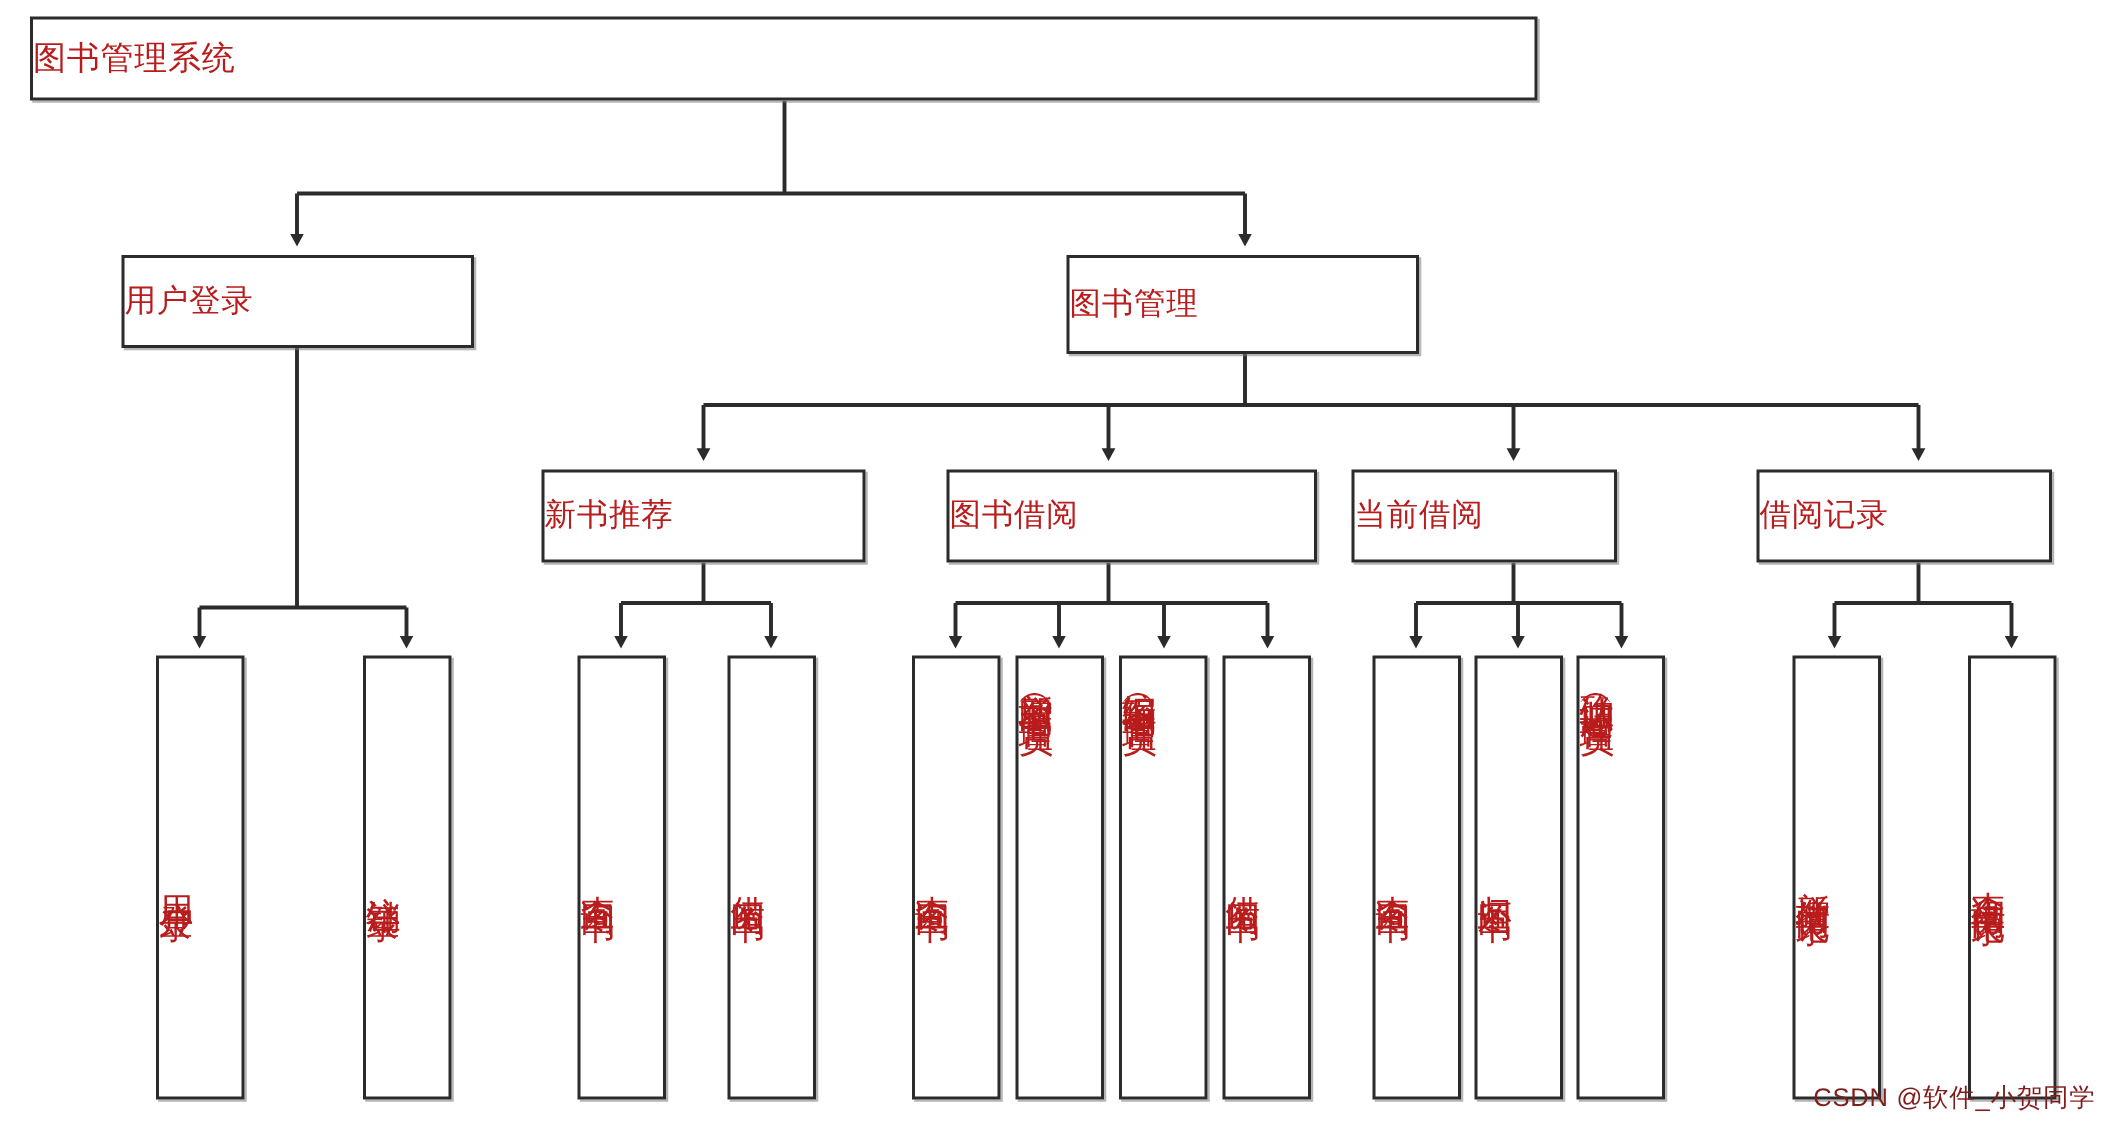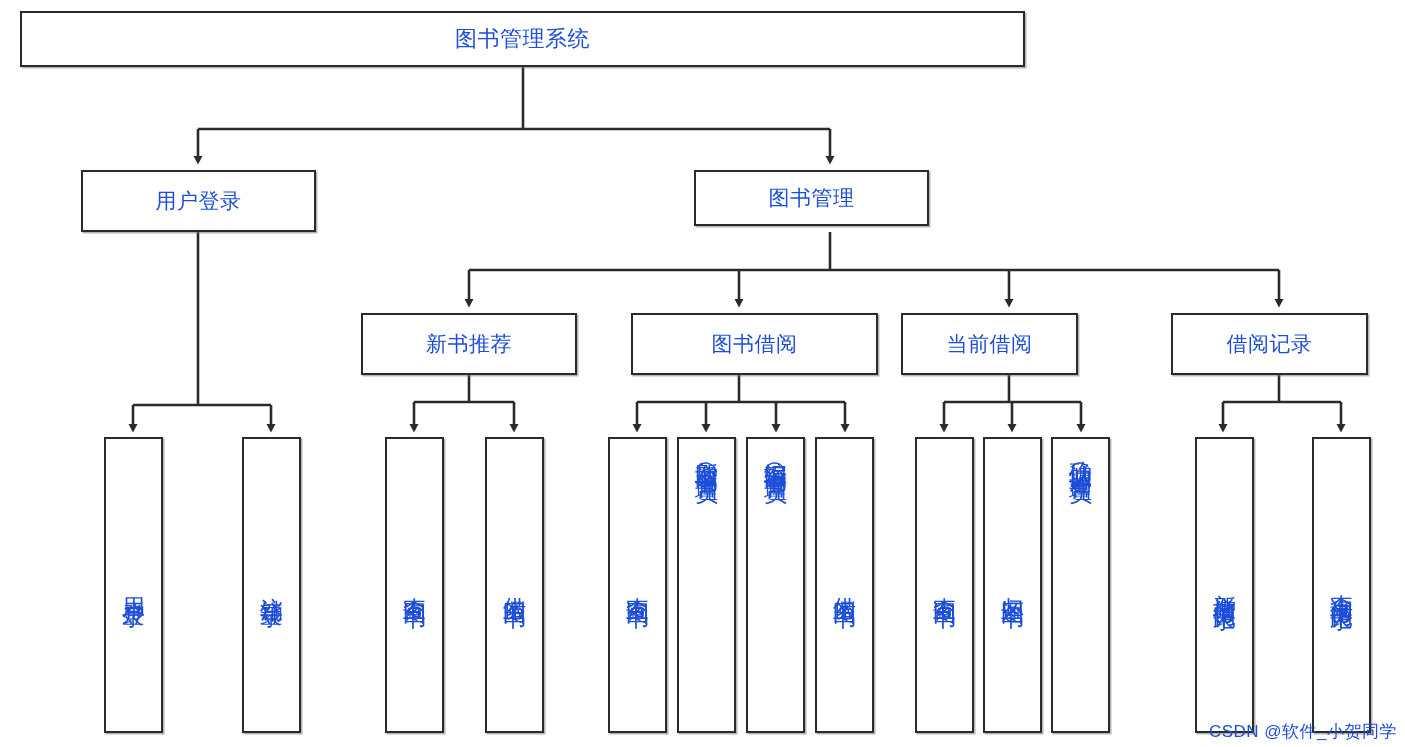"图书管理系统" .node { color: #1d4ed8 -> #b91c1c; justify-content: center -> flex-start }
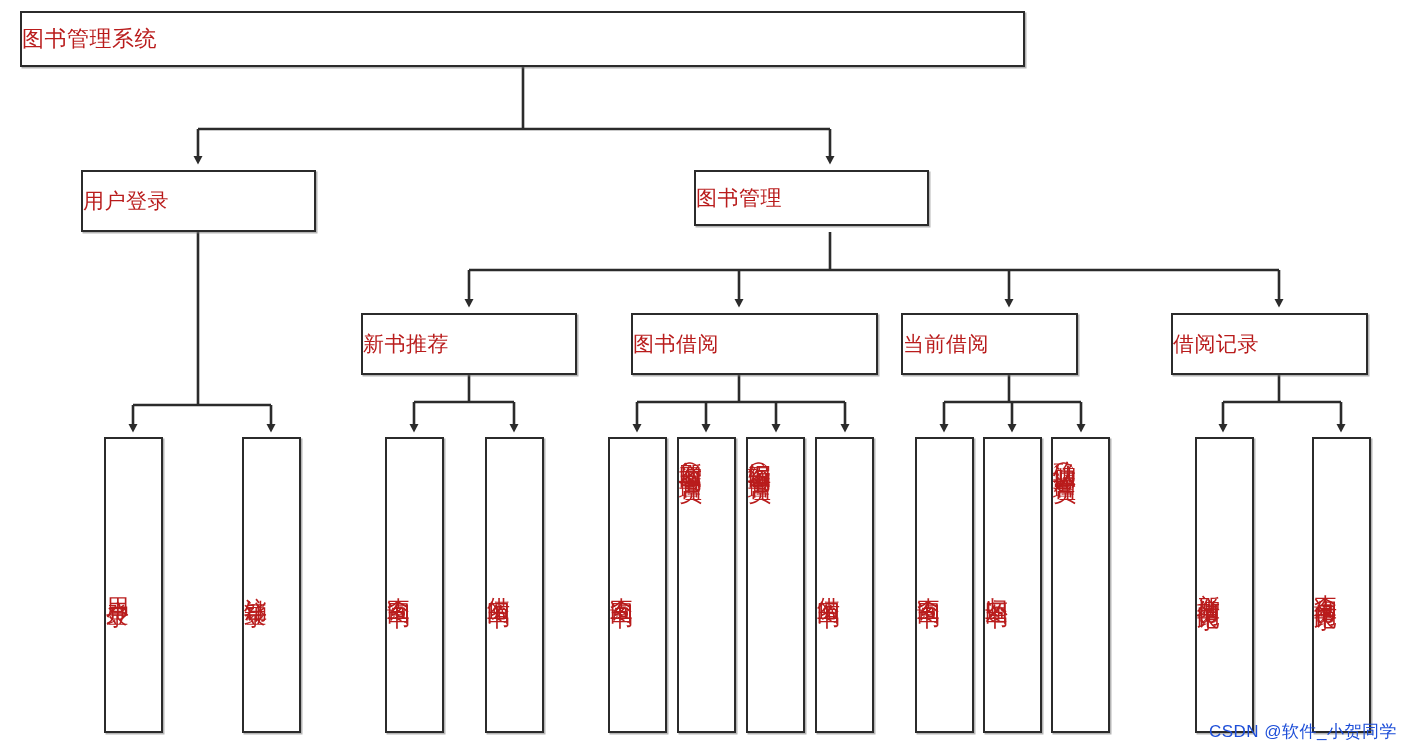"图书管理" div.node { height: 56px -> 66px; left: 694px -> 711px }
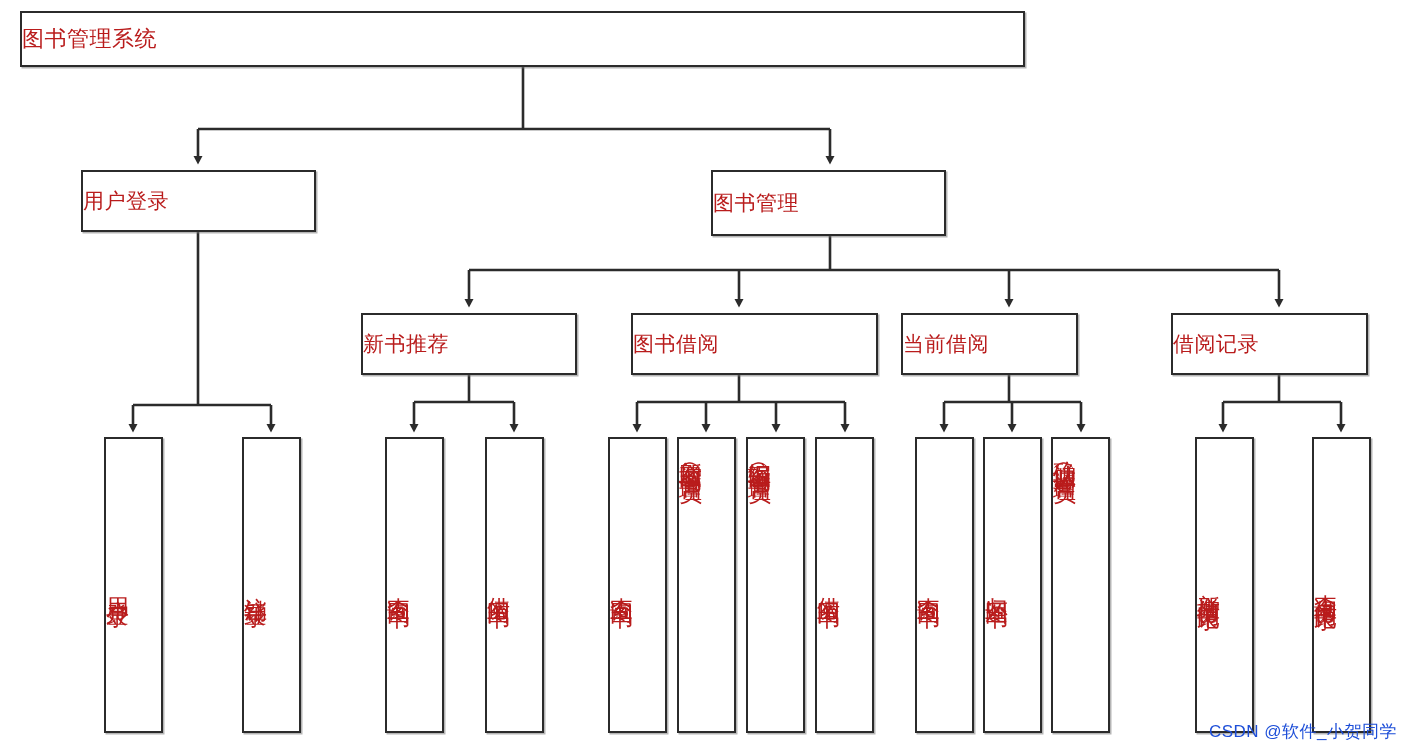"CSDN @软件_小贺同学" #watermark { color: #1d4ed8 -> #7f1d1d }
